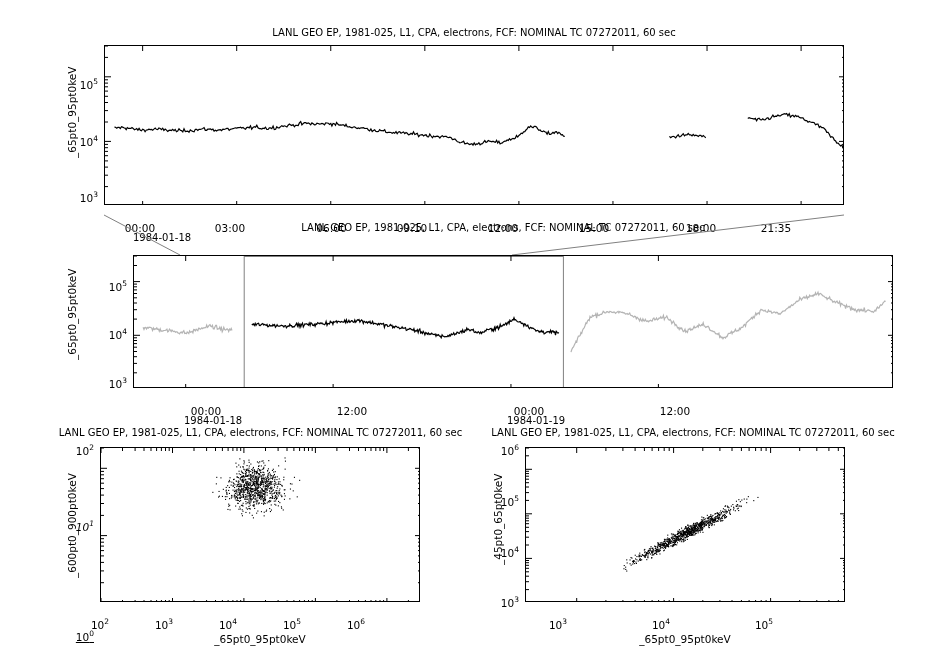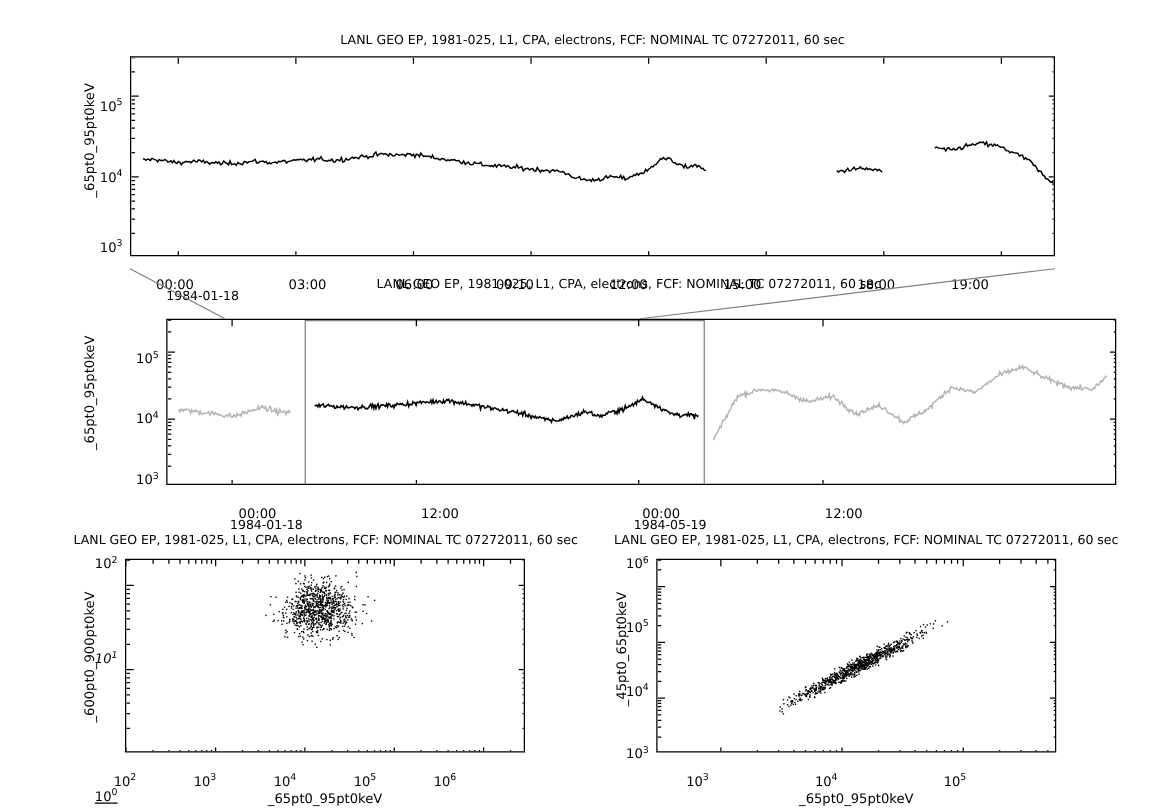"03:00" div.tick-x { left: 224px -> 208px }
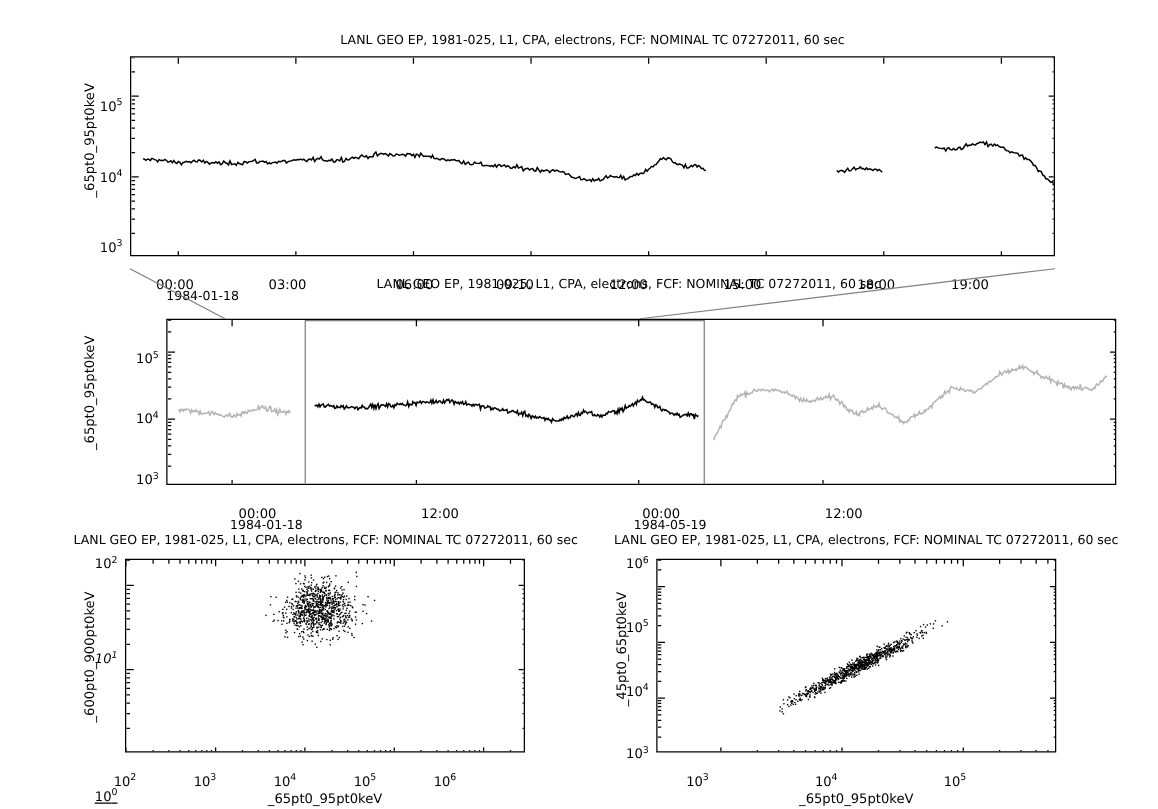"19:00" div.tick-x { text: 19:00 -> 21:35 }
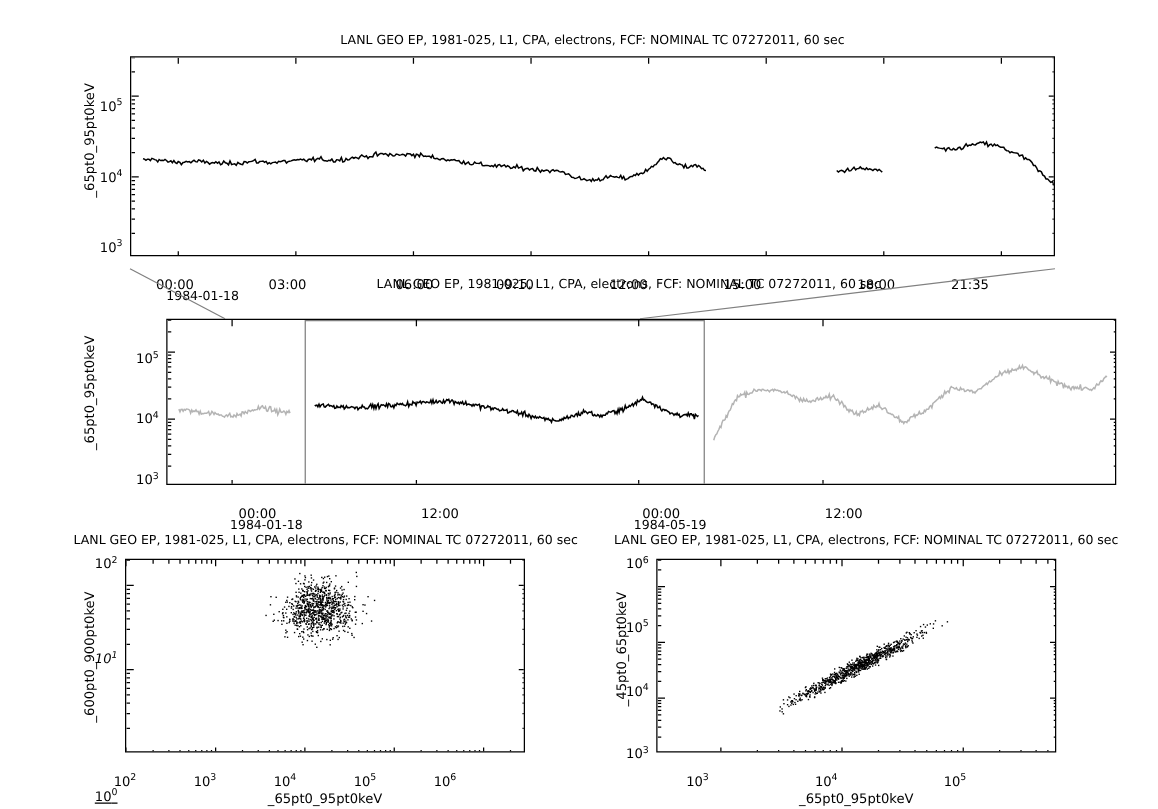"1984-05-19" div.datestamp { text: 1984-05-19 -> 1984-01-19 }
